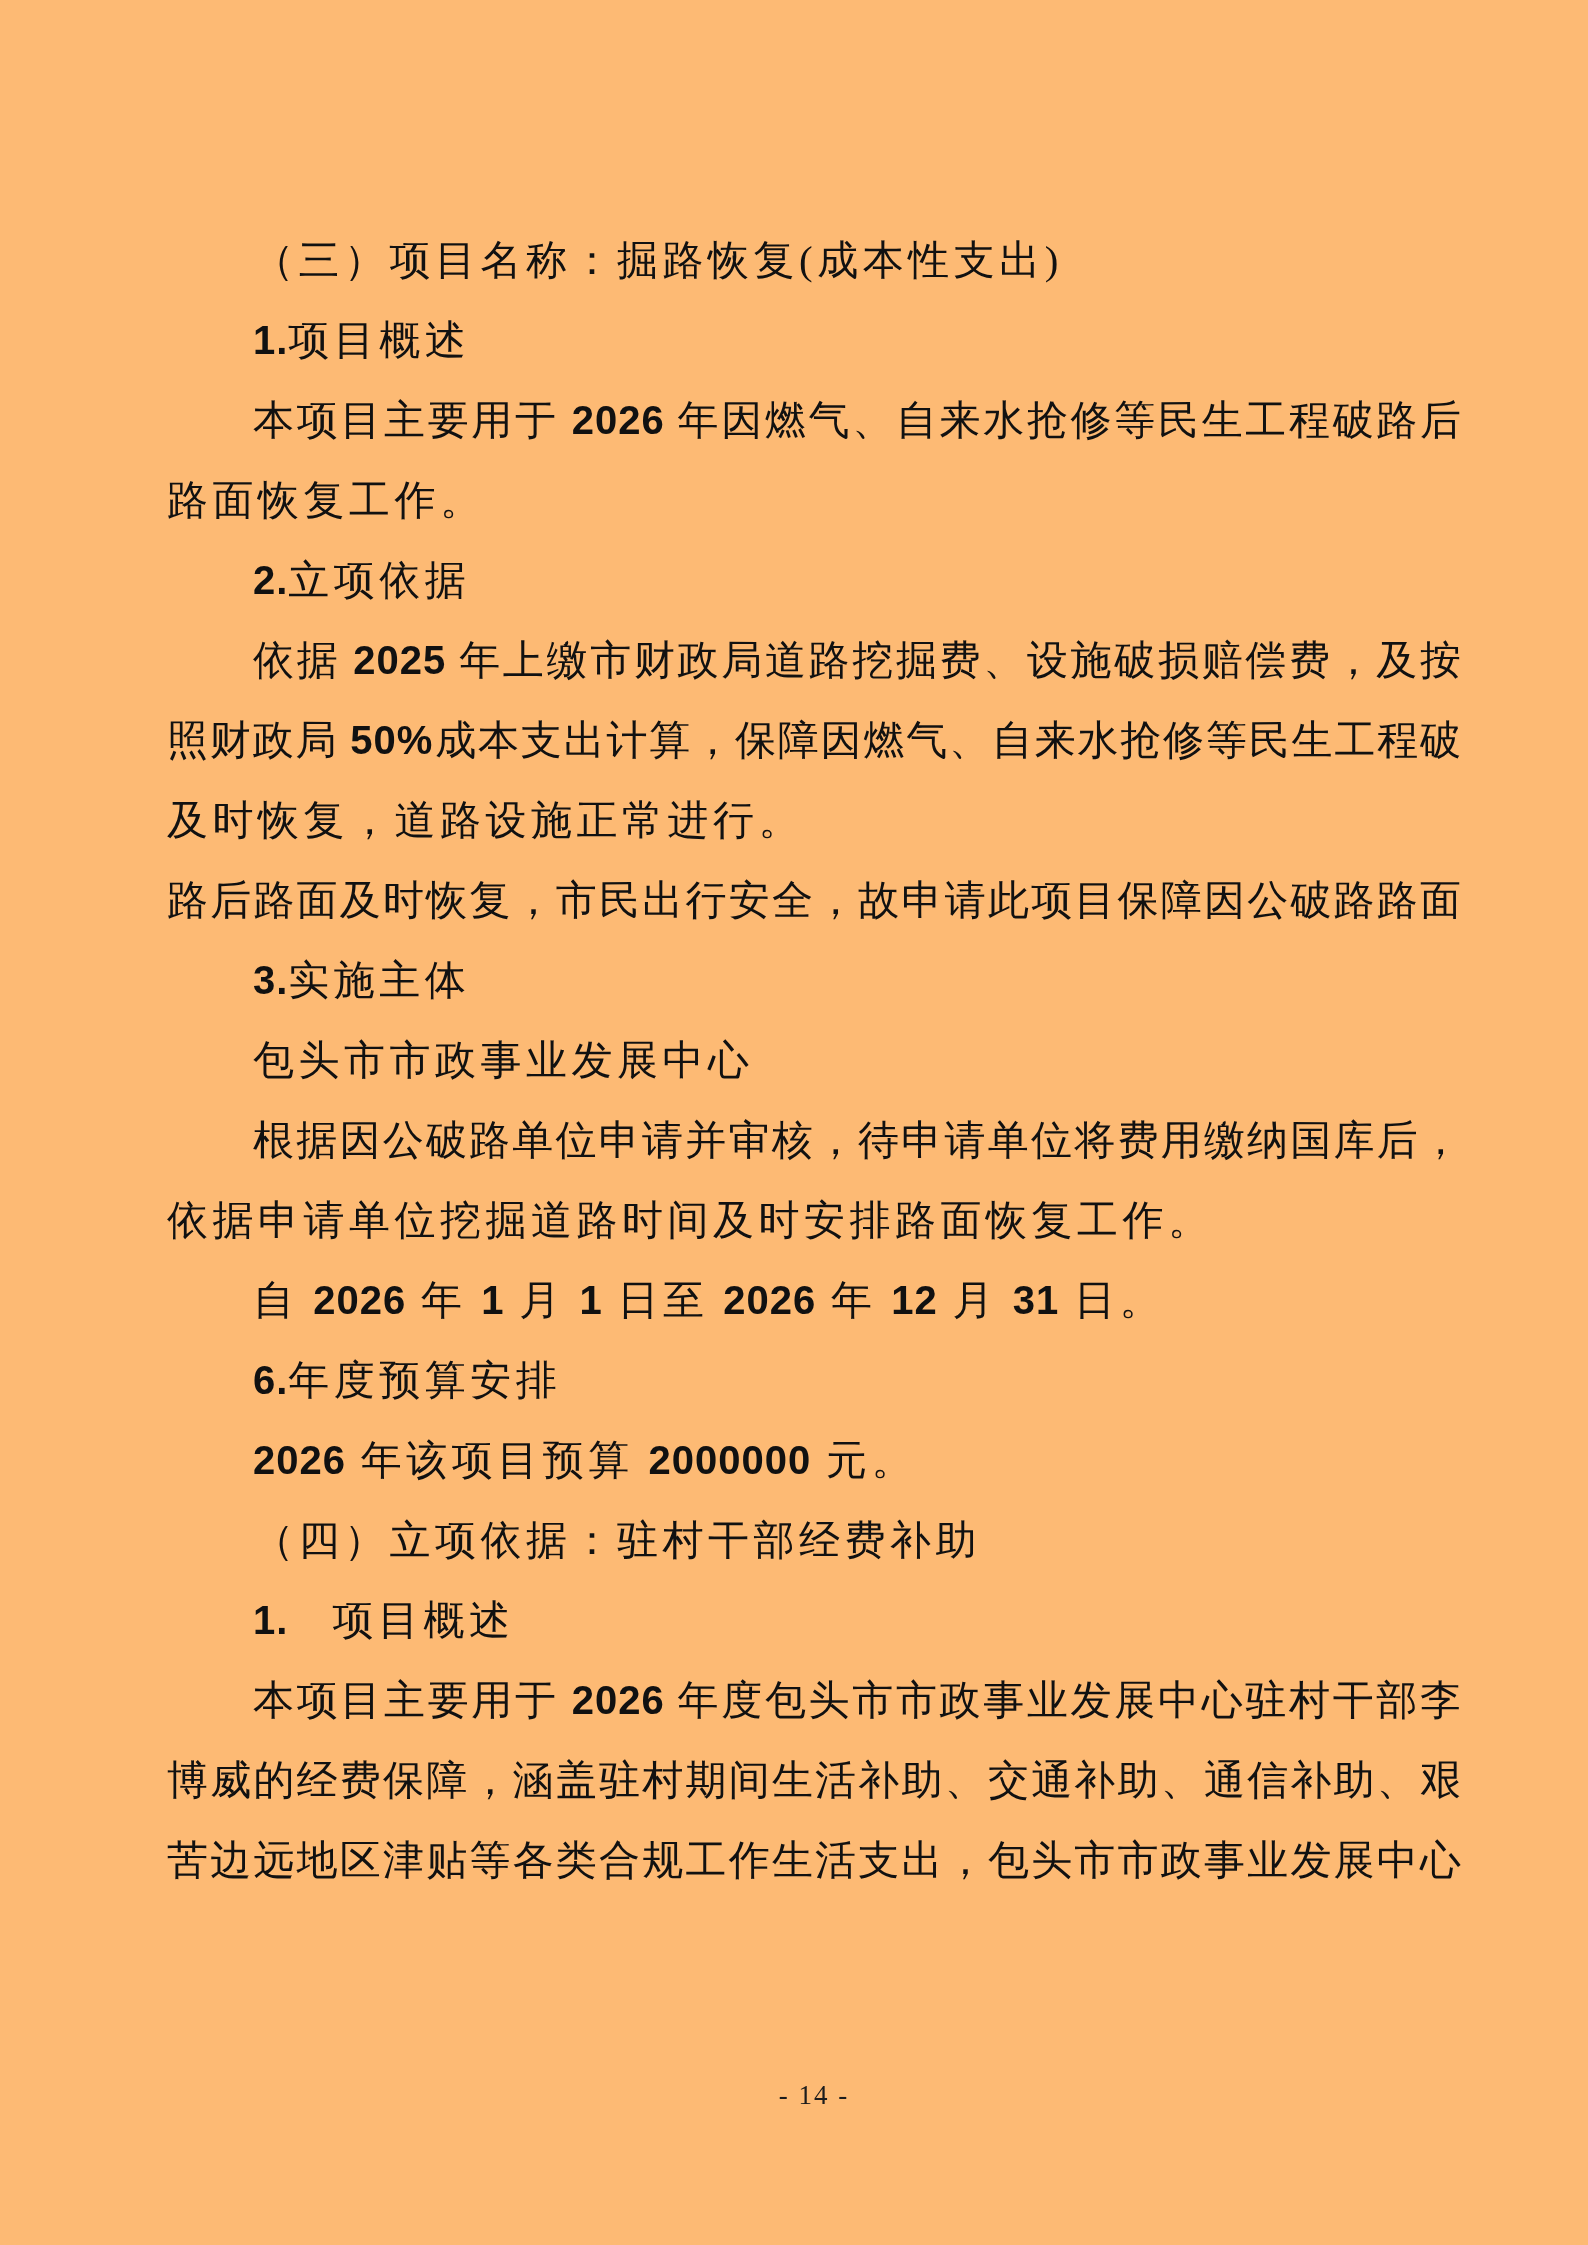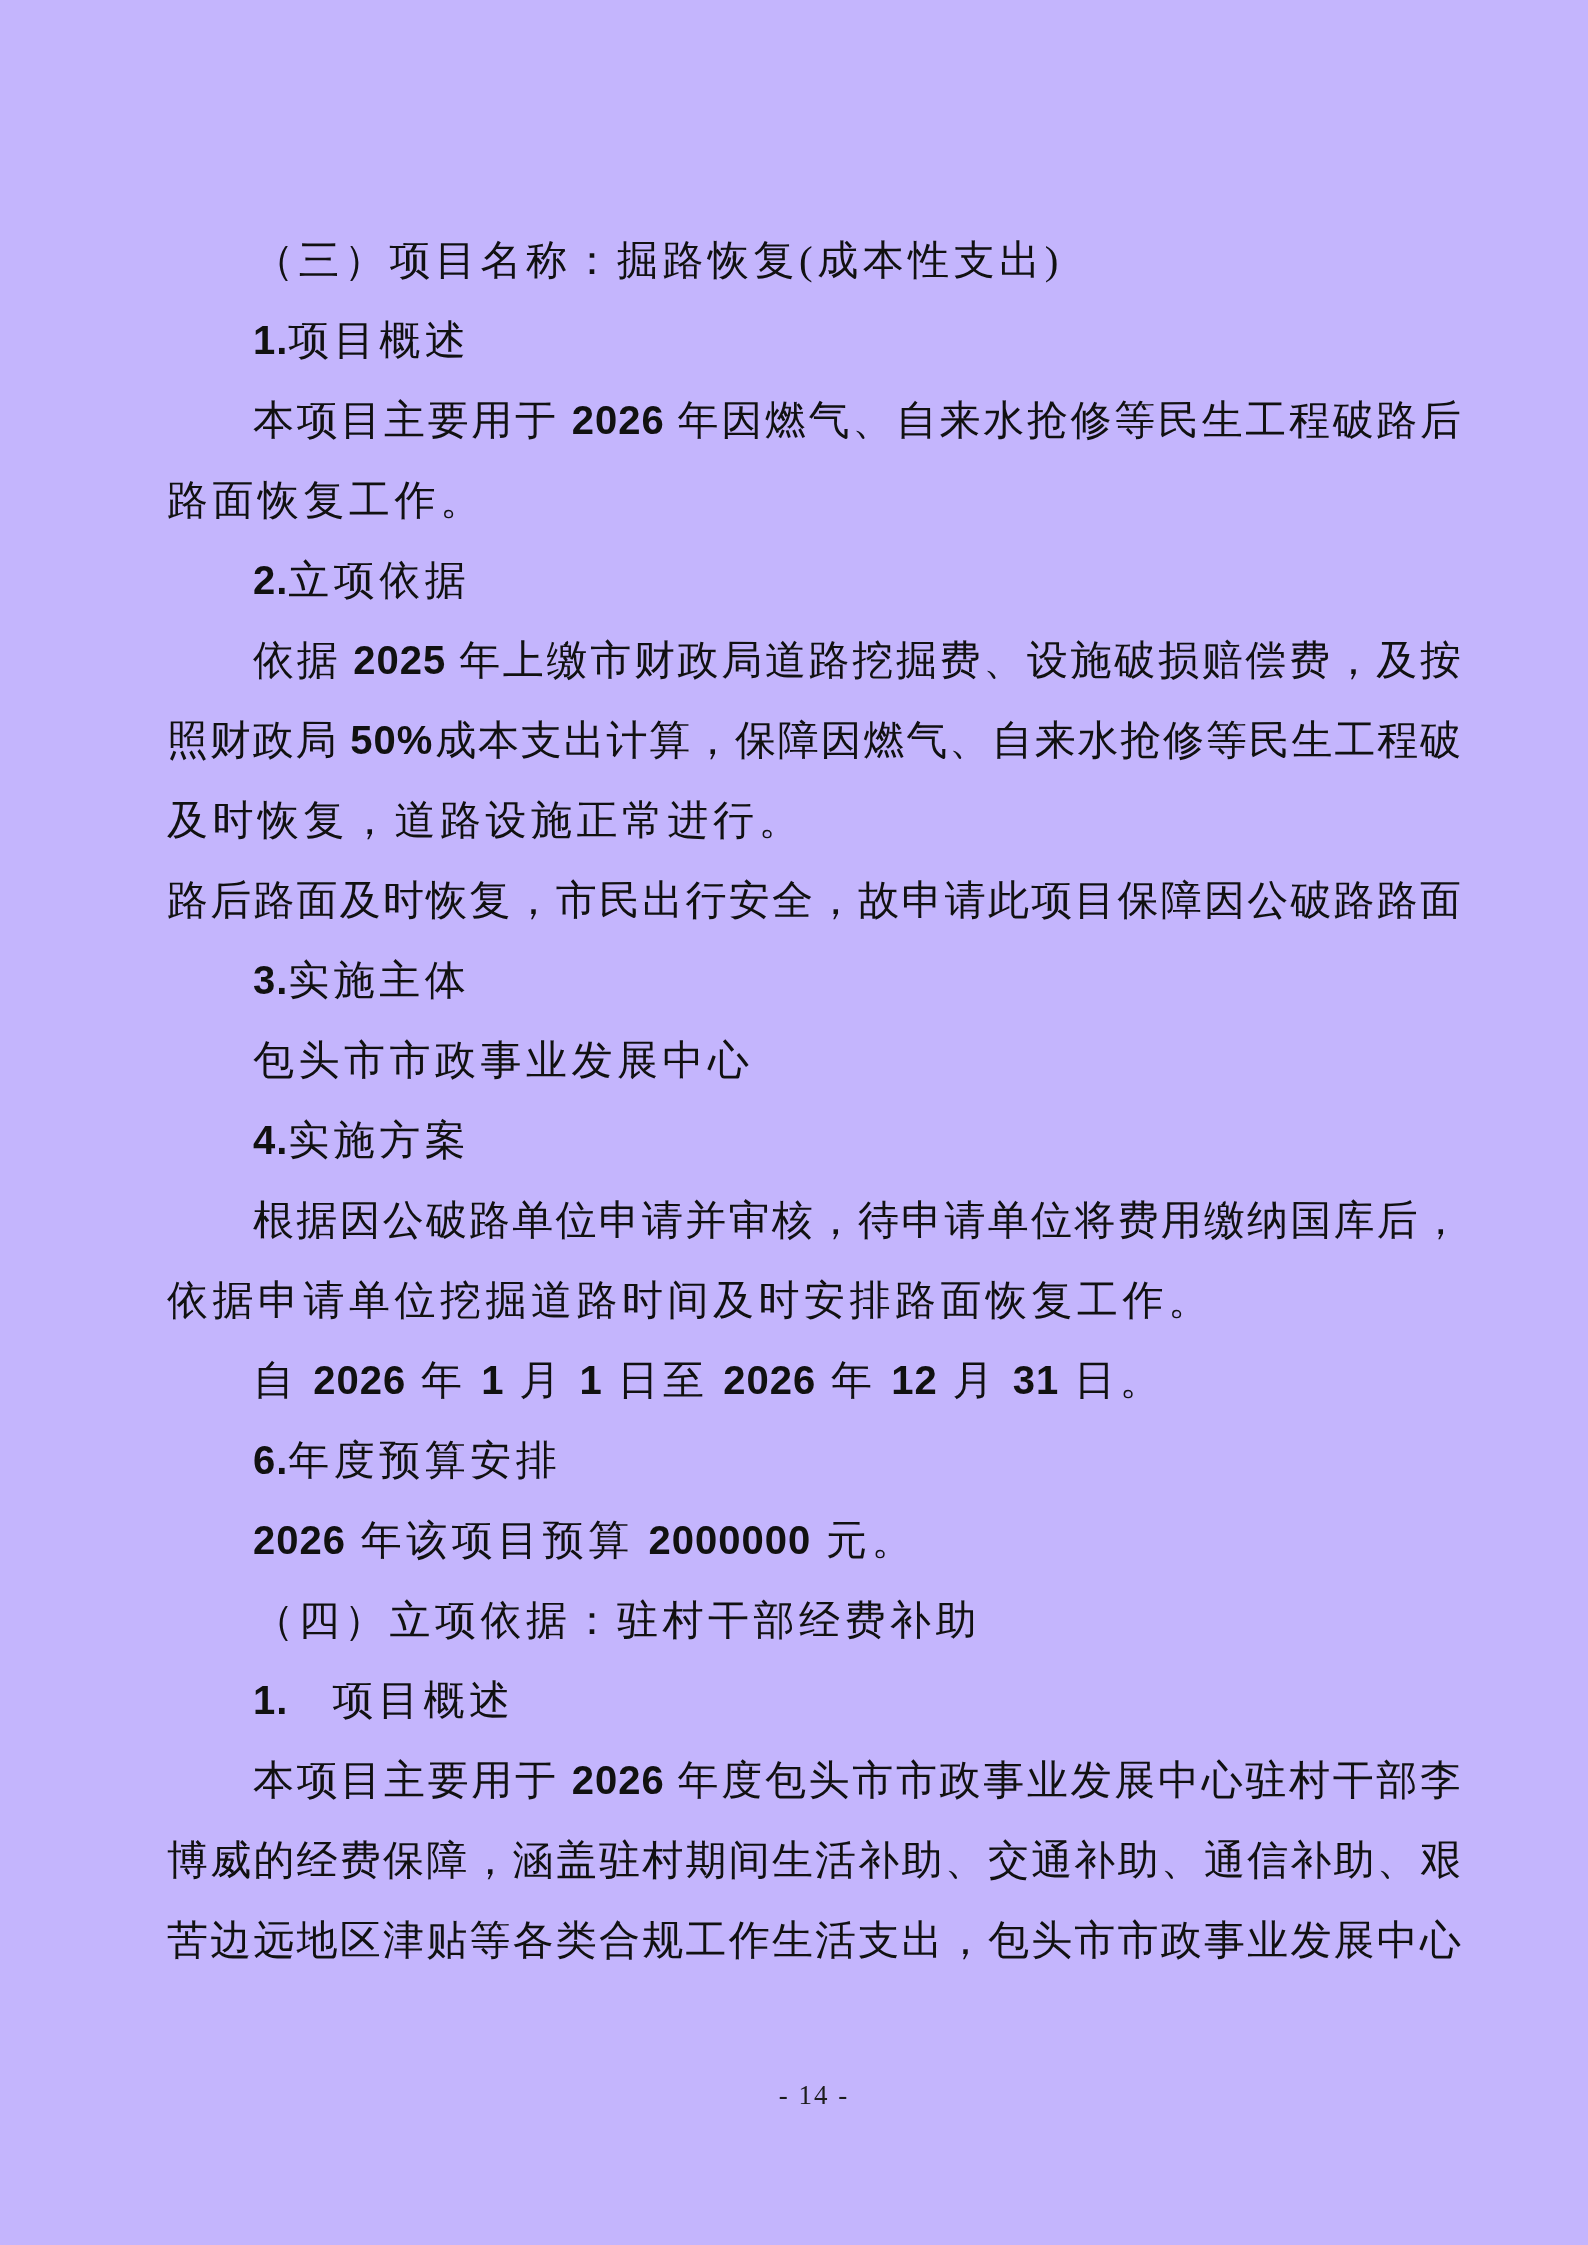"（三）项目名称：掘路恢复(成本性支出)" .page { background: #c4b5fd -> #fdba74 }
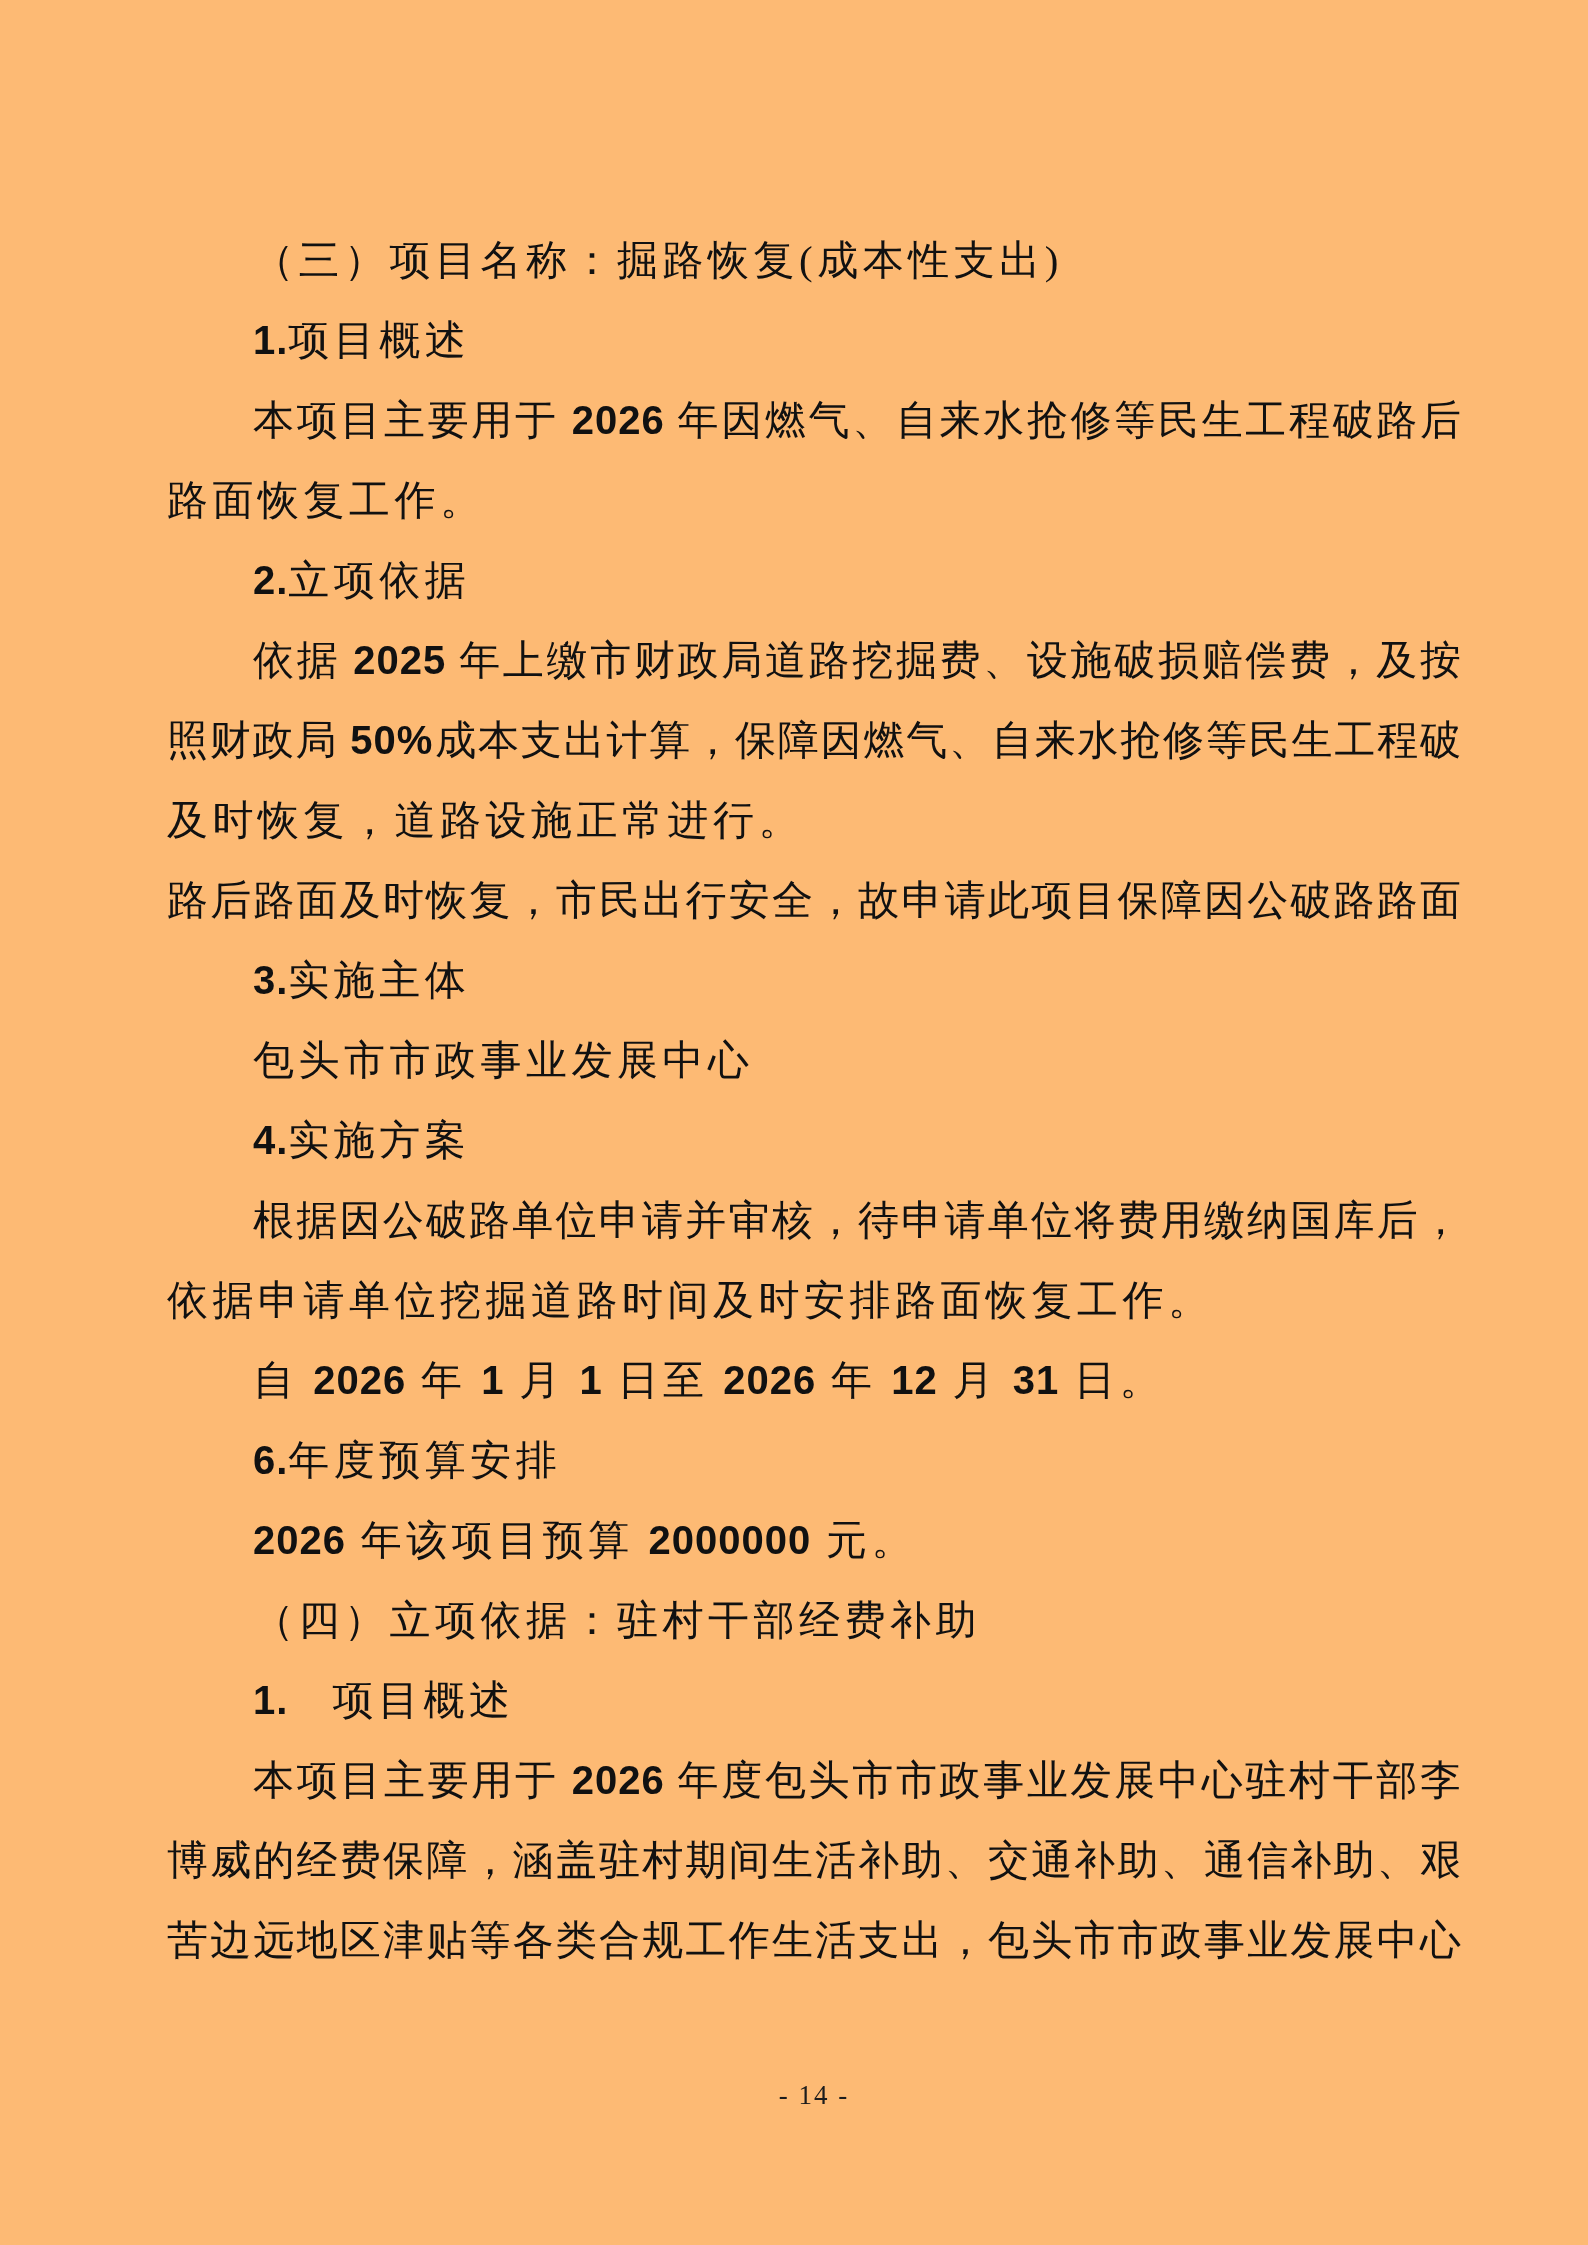"4.实施方案" div.line { html: <div><span>4.</span>实施方案</div> -> none }
